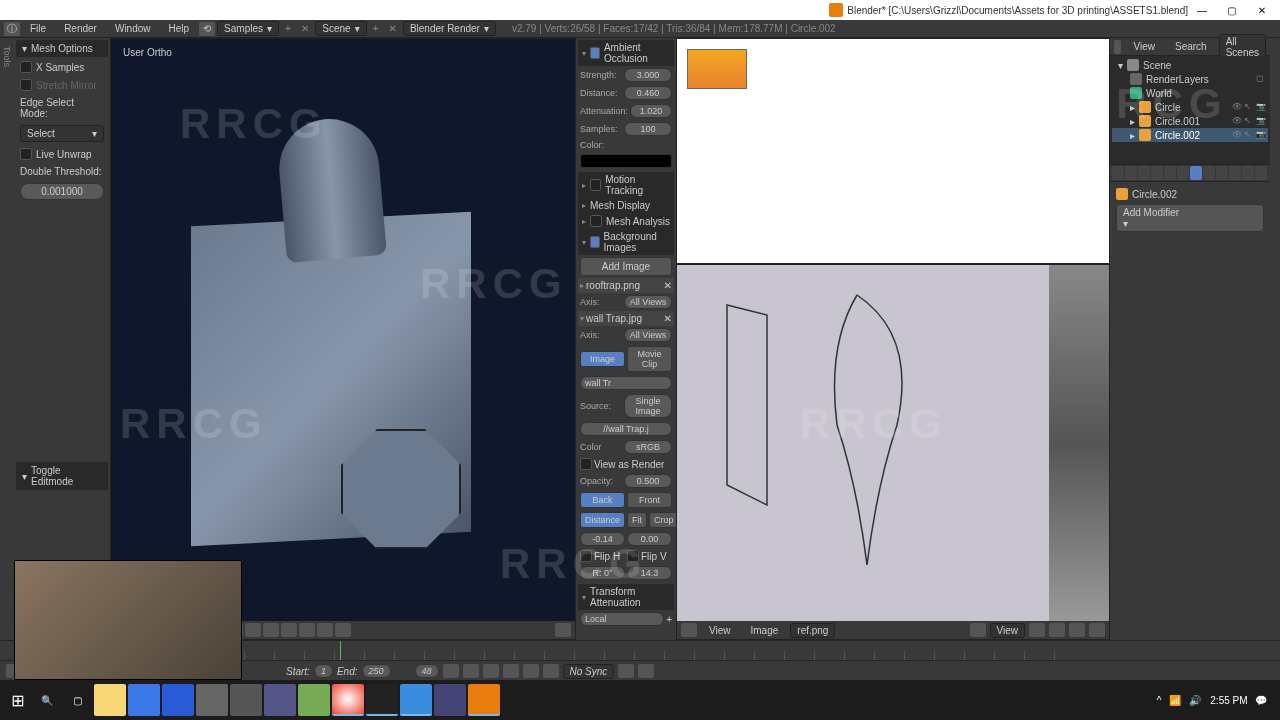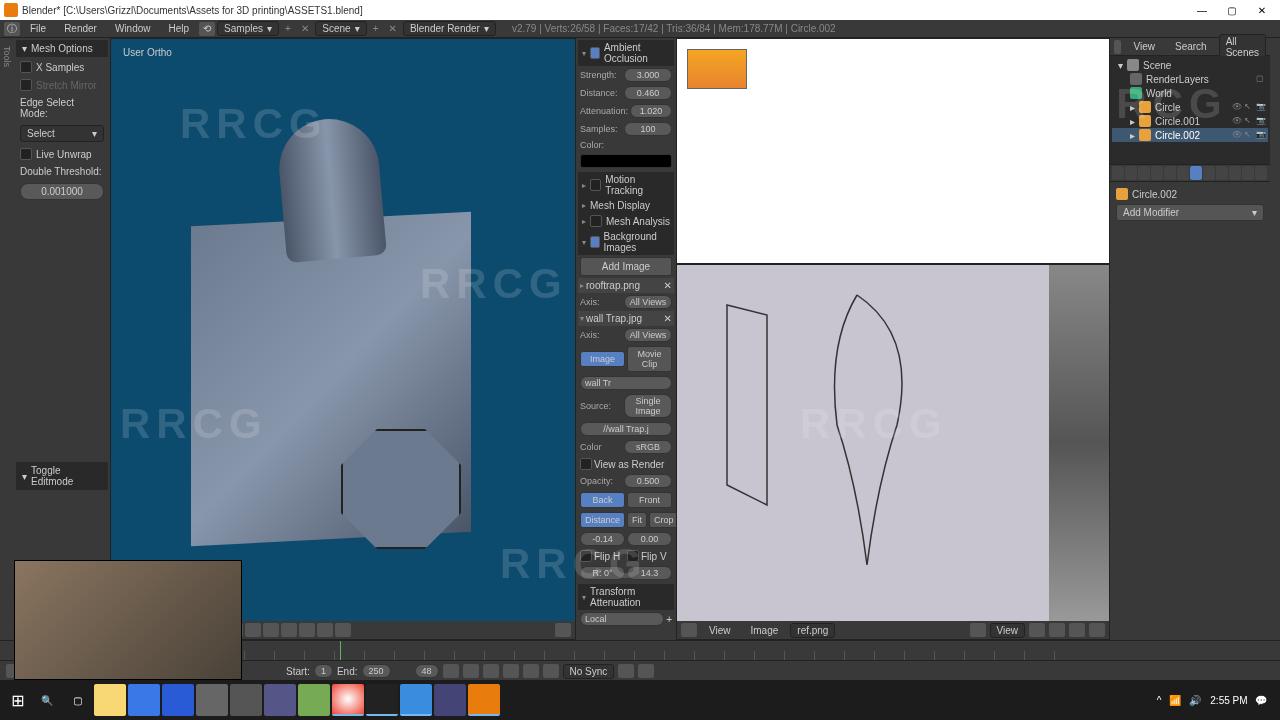"Blender*" .titlebar { justify-content: space-between -> flex-end }
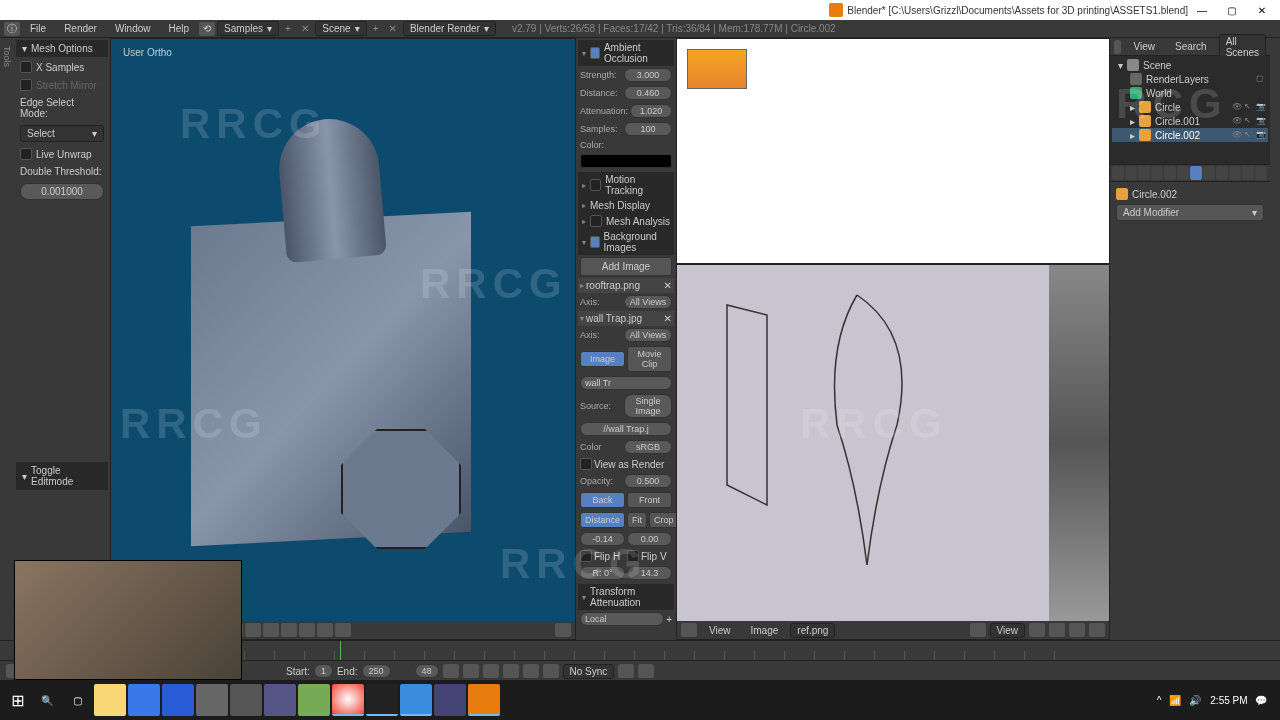"User Ortho" .viewport3d { background: #0c4a6e -> #0f172a }
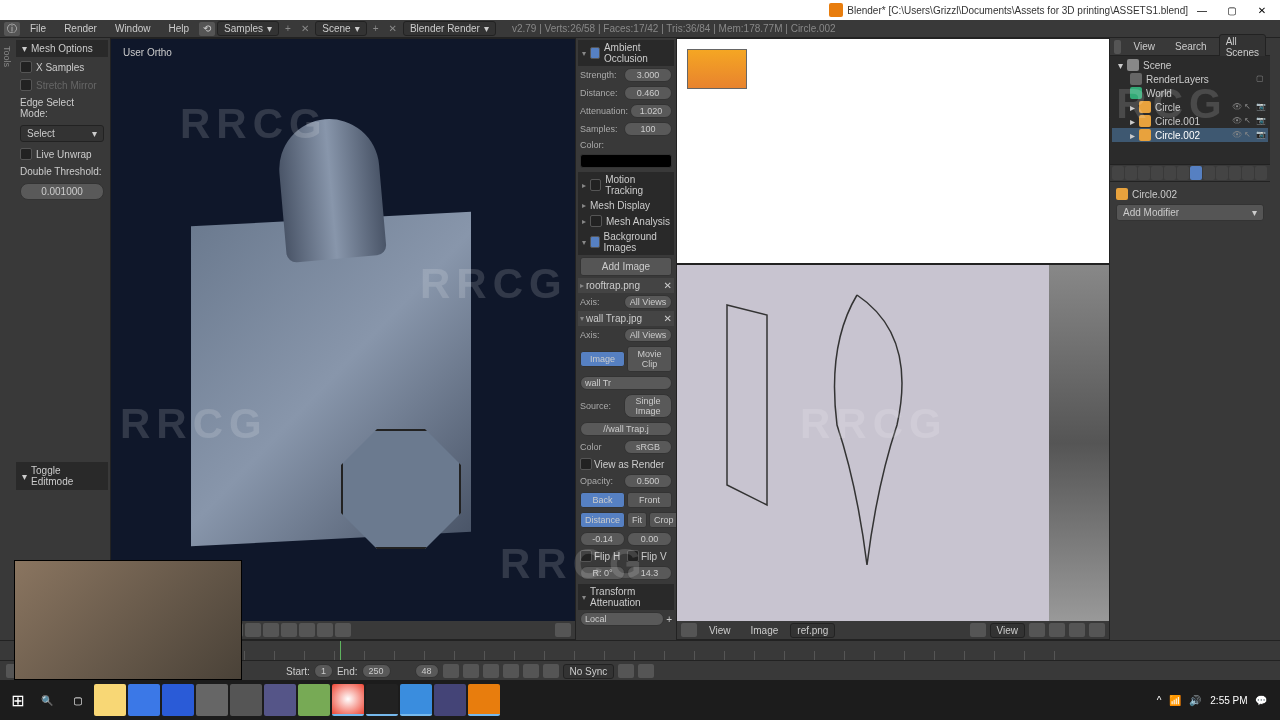"Add Modifier" .props-btn { flex-direction: none -> column }
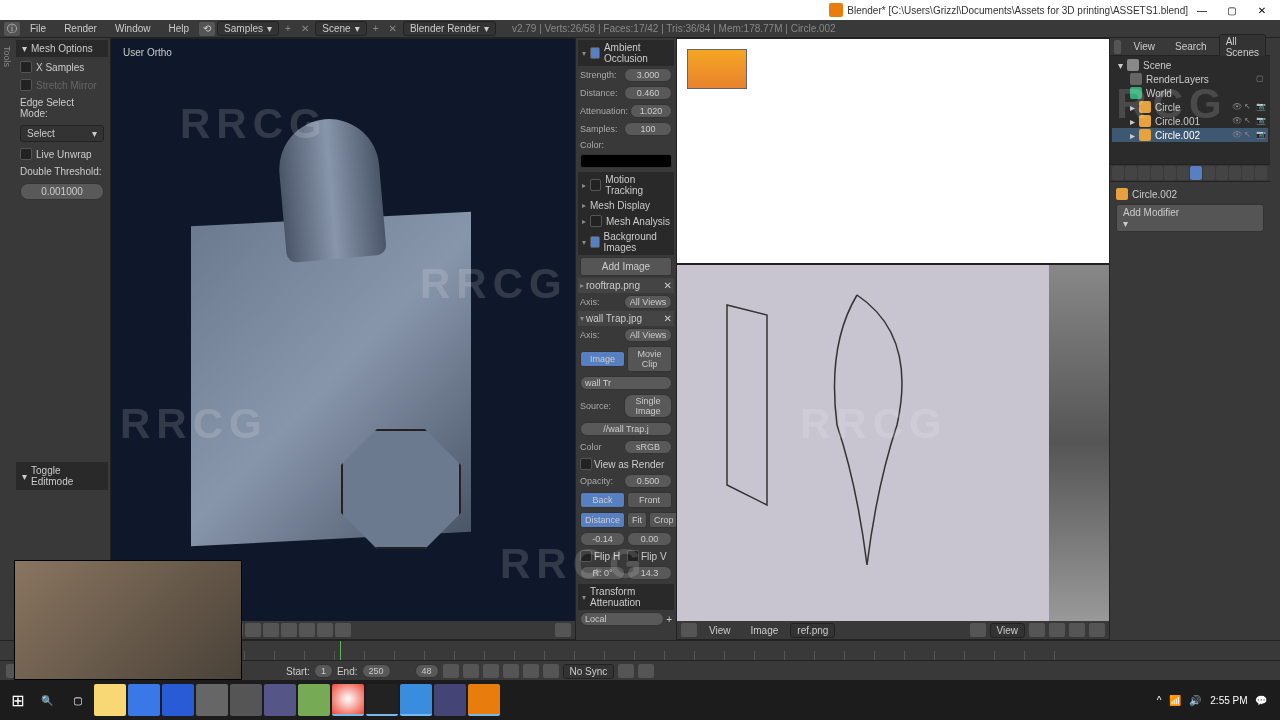"Start:" .timeline-header { font-style: none -> italic }
